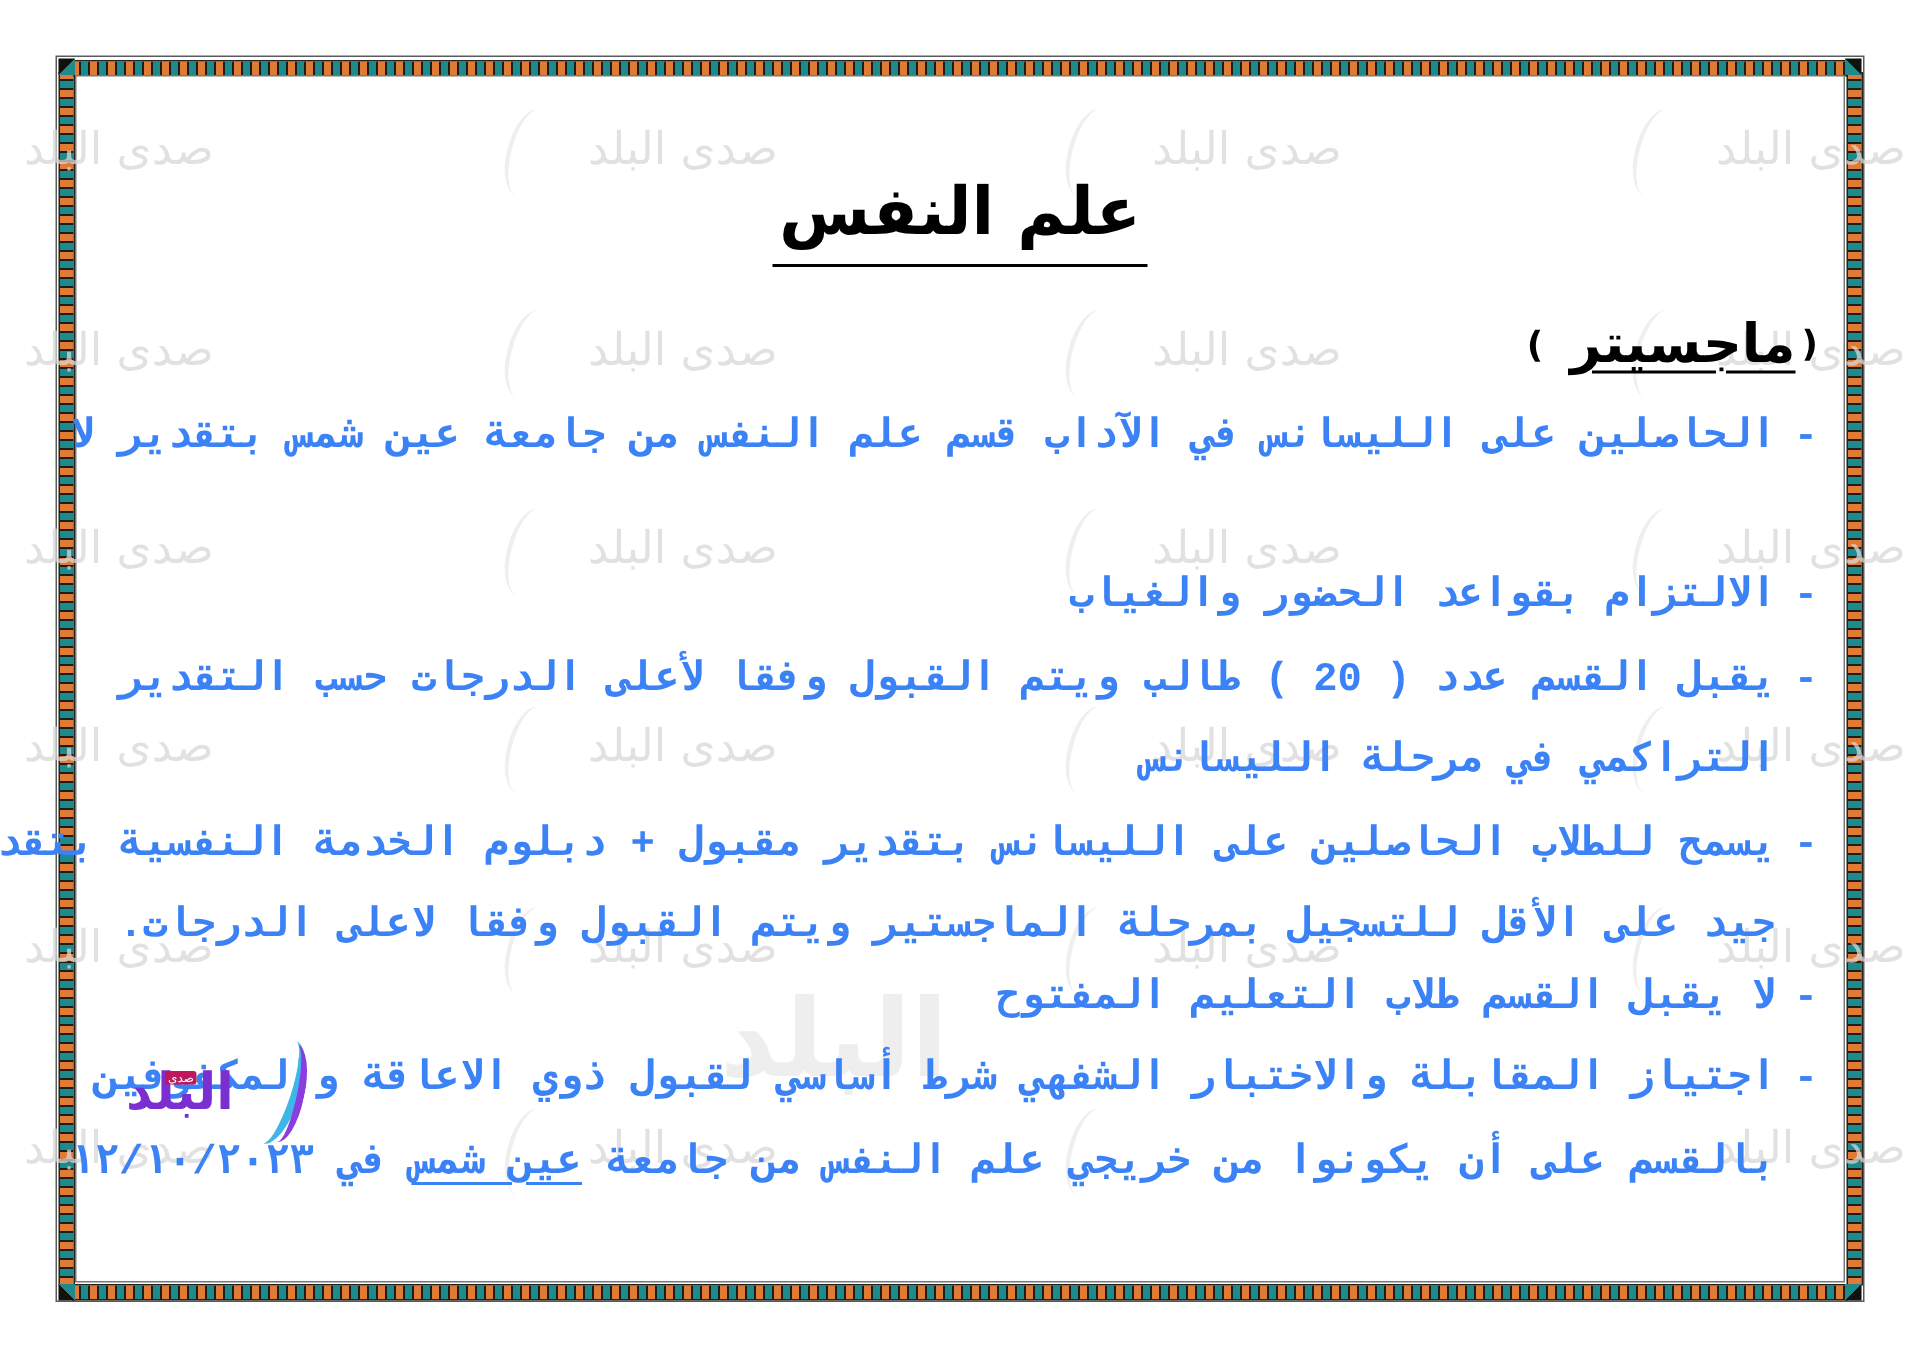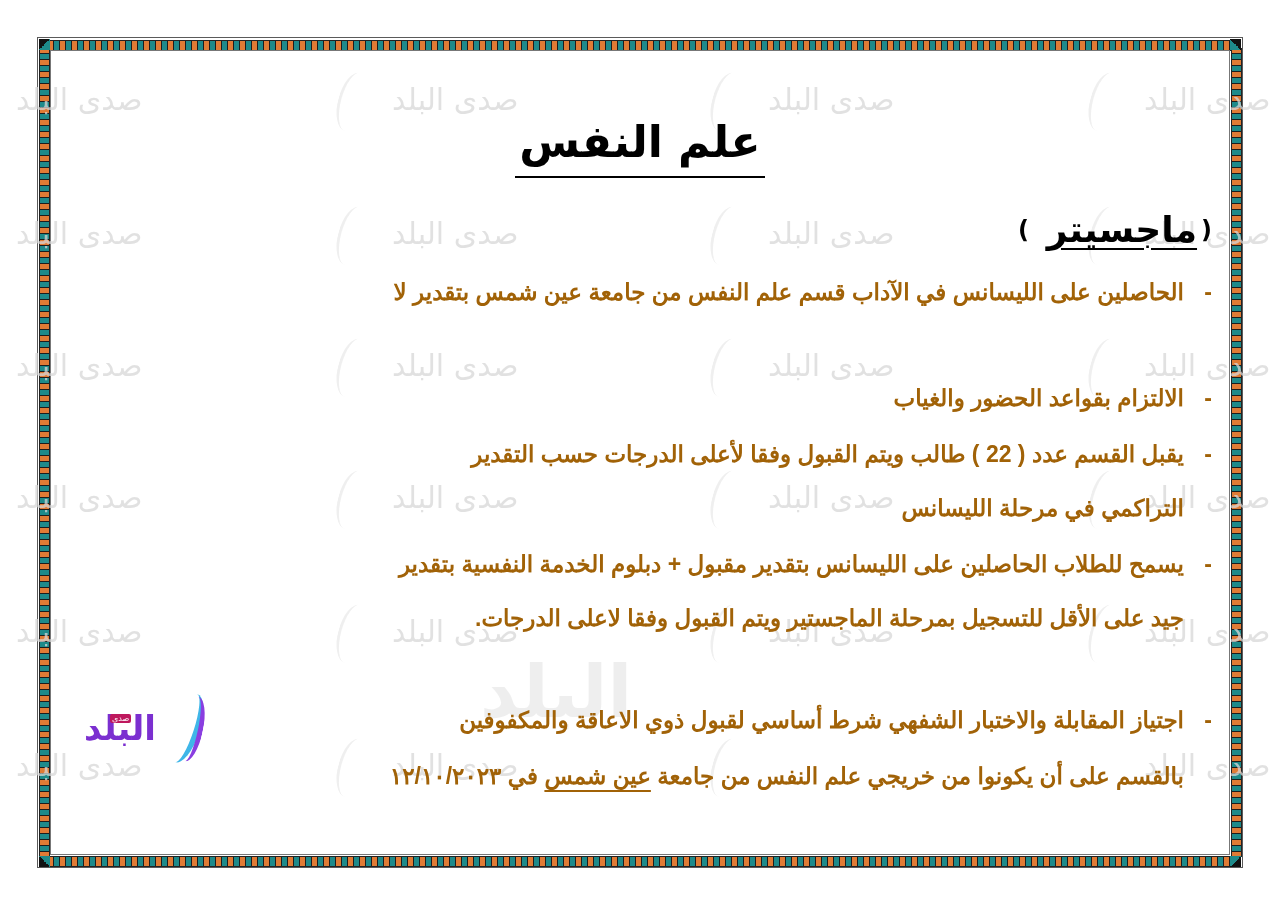"-الحاصلين على الليسانس في الآداب" .line { color: #a16207 -> #3b82f6; font-family: Liberation Sans, sans-serif -> Liberation Mono, monospace; font-size: 23px -> 27px }
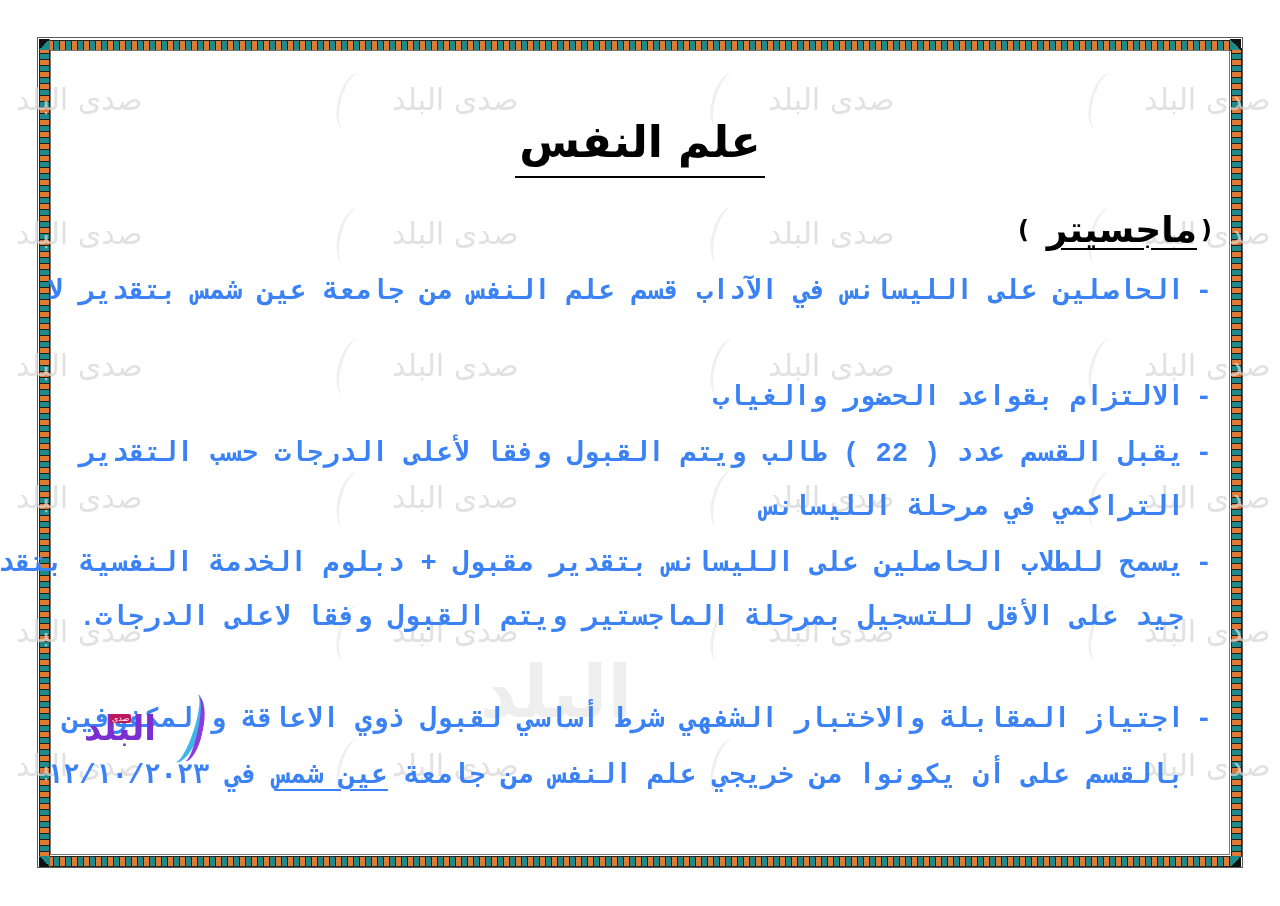"يقبل القسم عدد ( 22" span { text: 22 -> 20 }
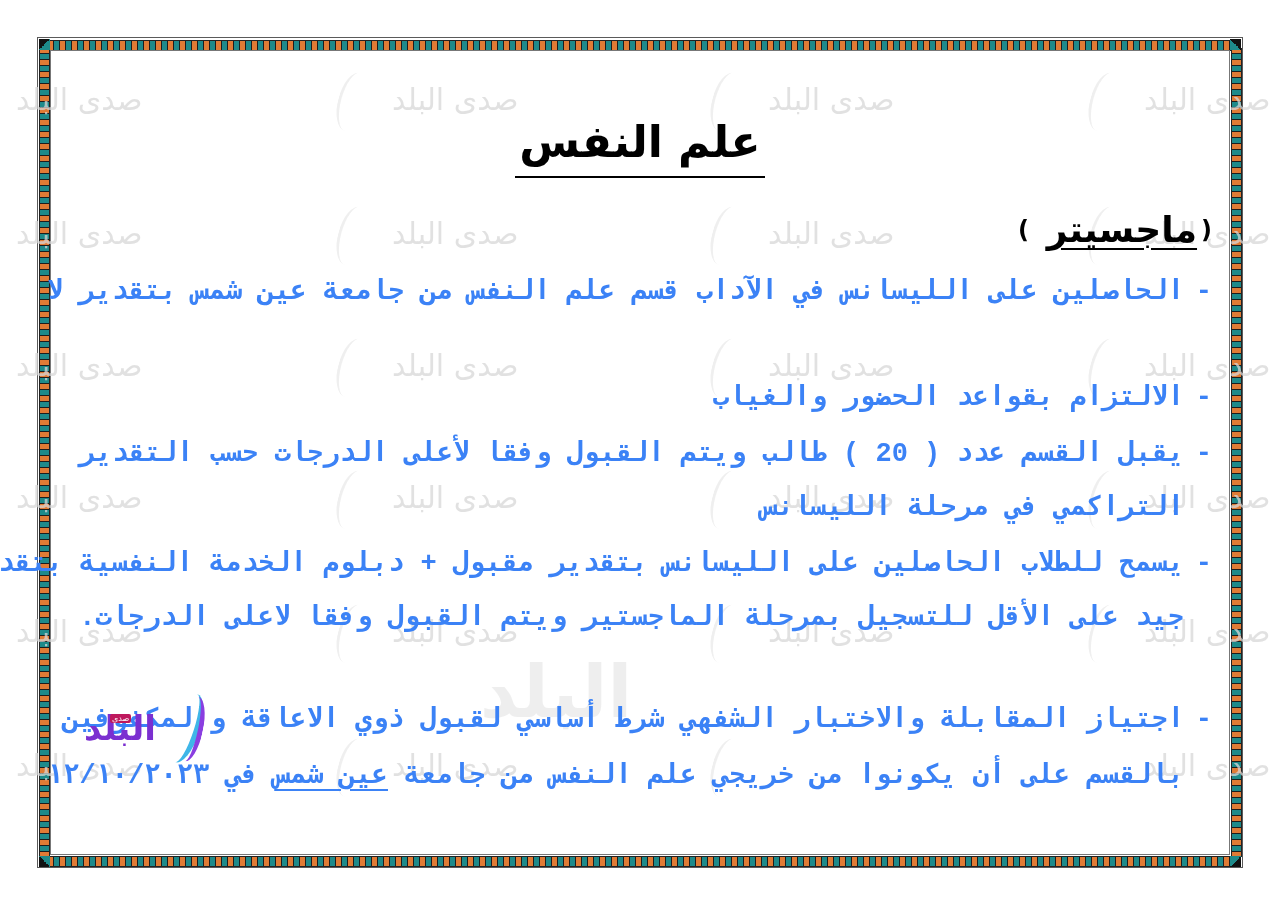"-لا يقبل القسم طلاب التعليم" div.line { html: none -> <div> <span>-</span><span>لا يقبل القسم طلاب التعليم المفتوح</span> </div> }
